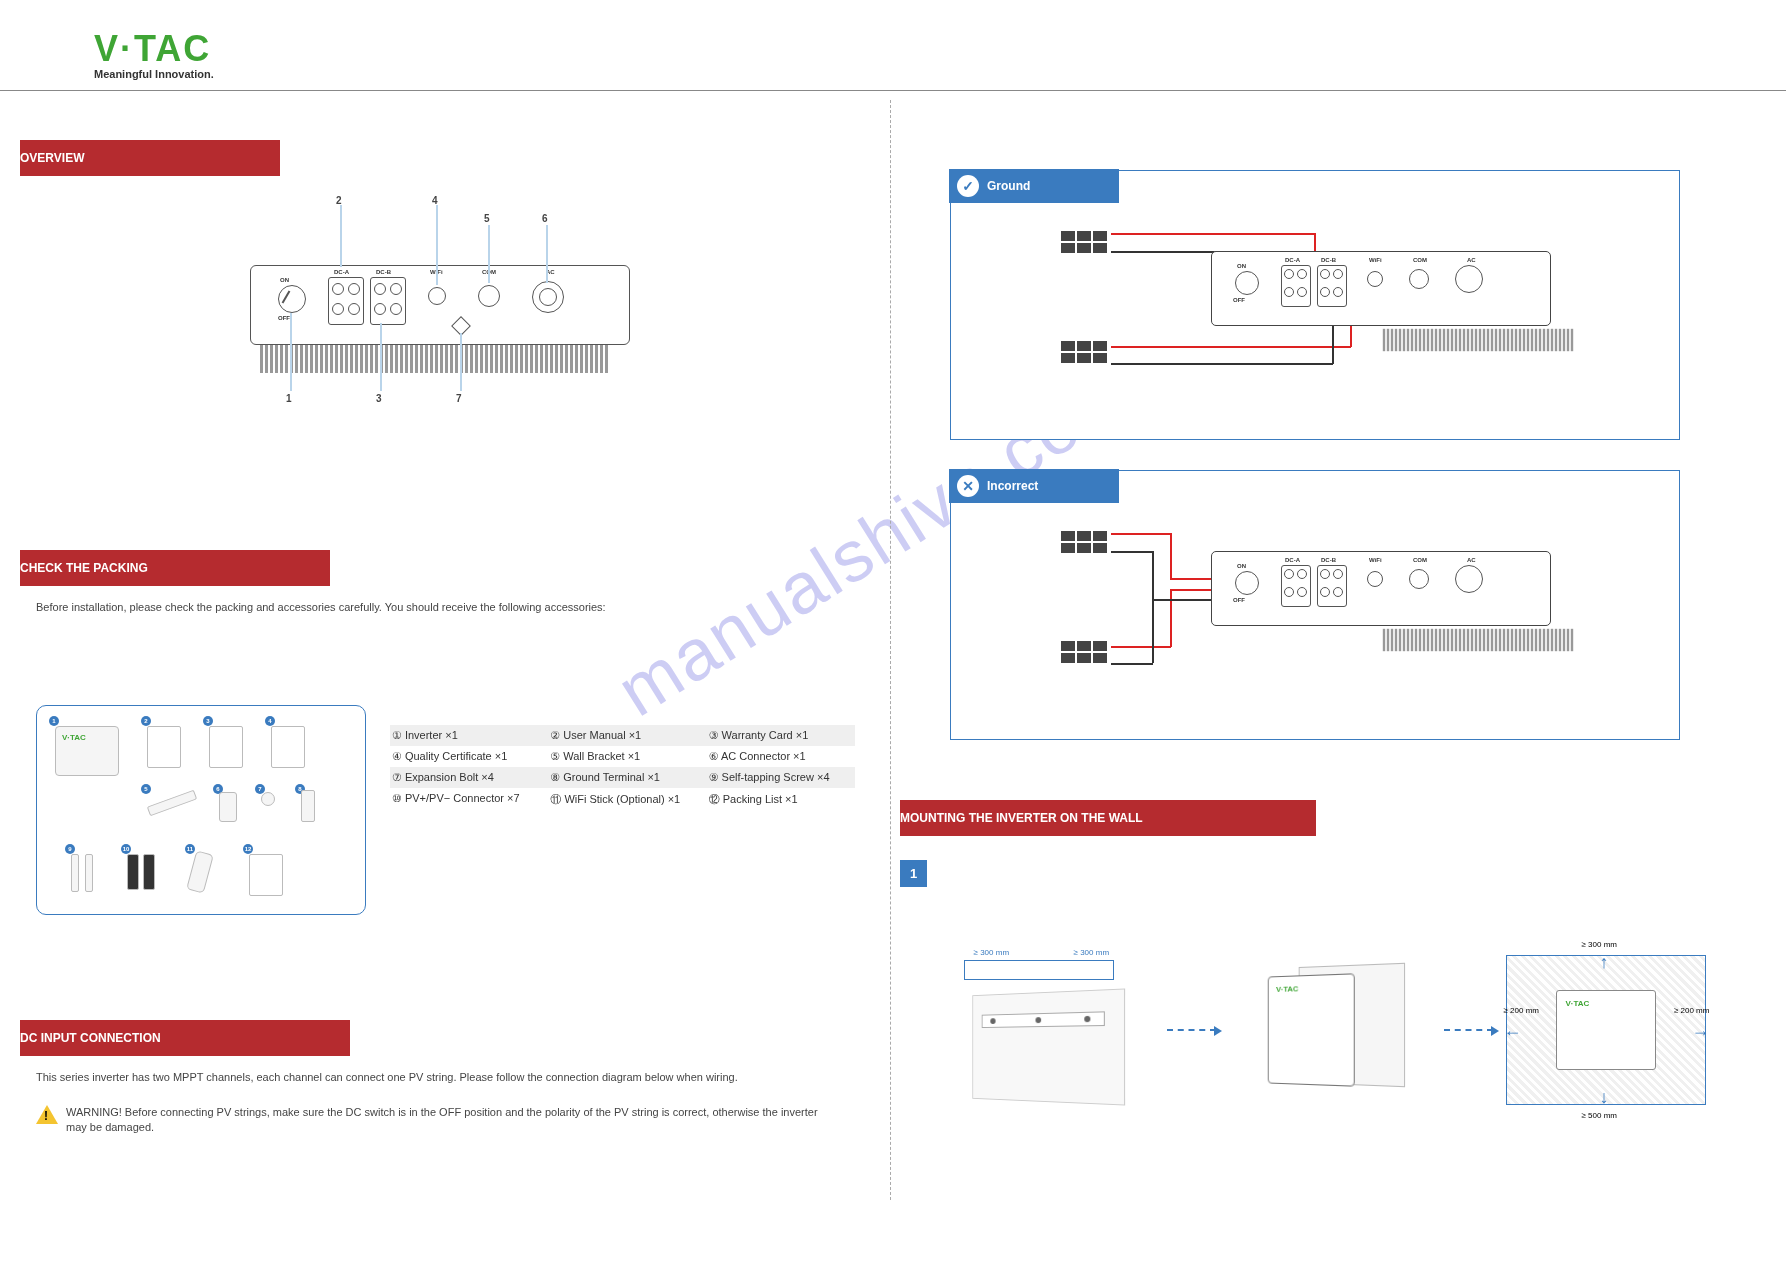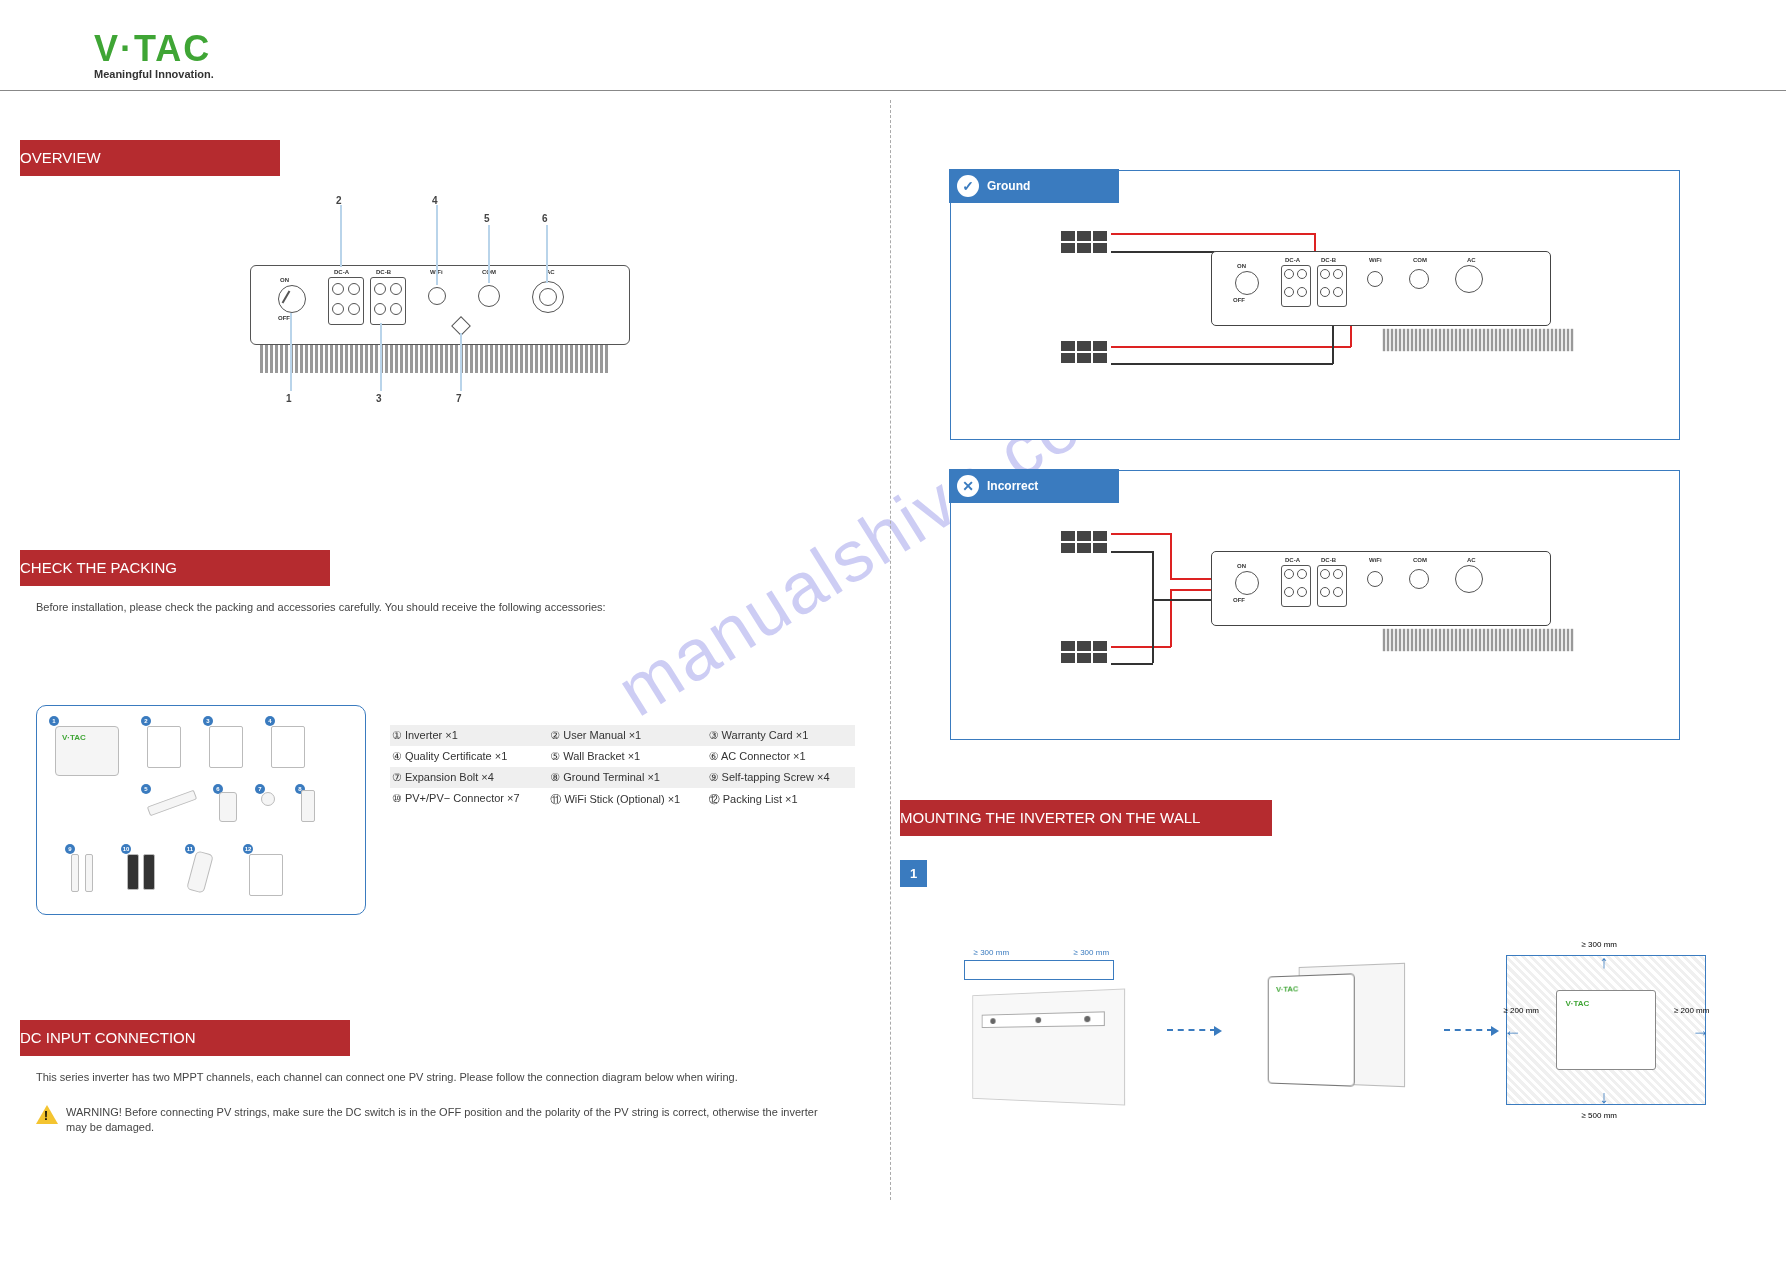"OVERVIEW" .section-header { font-size: 15px -> 12px; font-weight: normal -> bold }
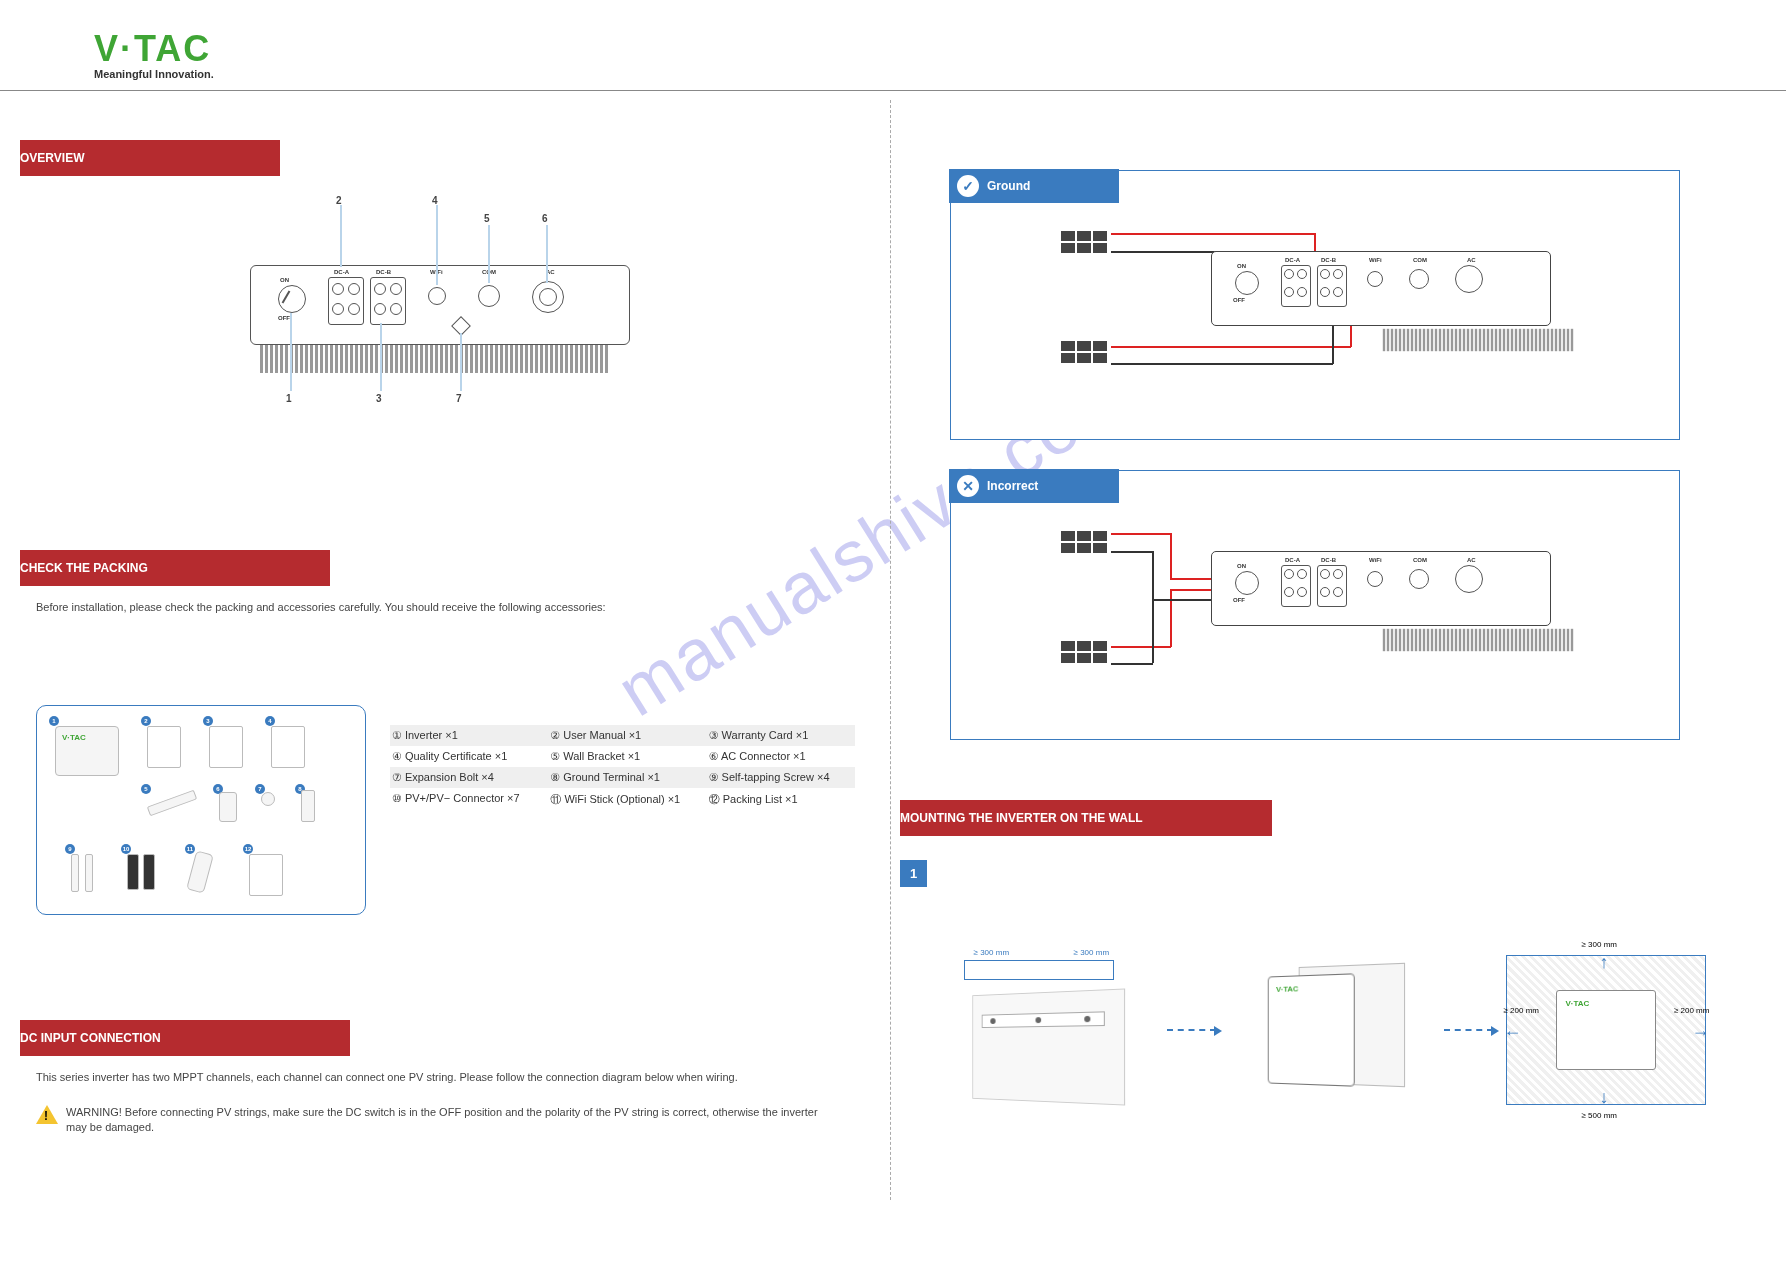"MOUNTING THE INVERTER ON THE" div.section-header { width: 372px -> 416px }
